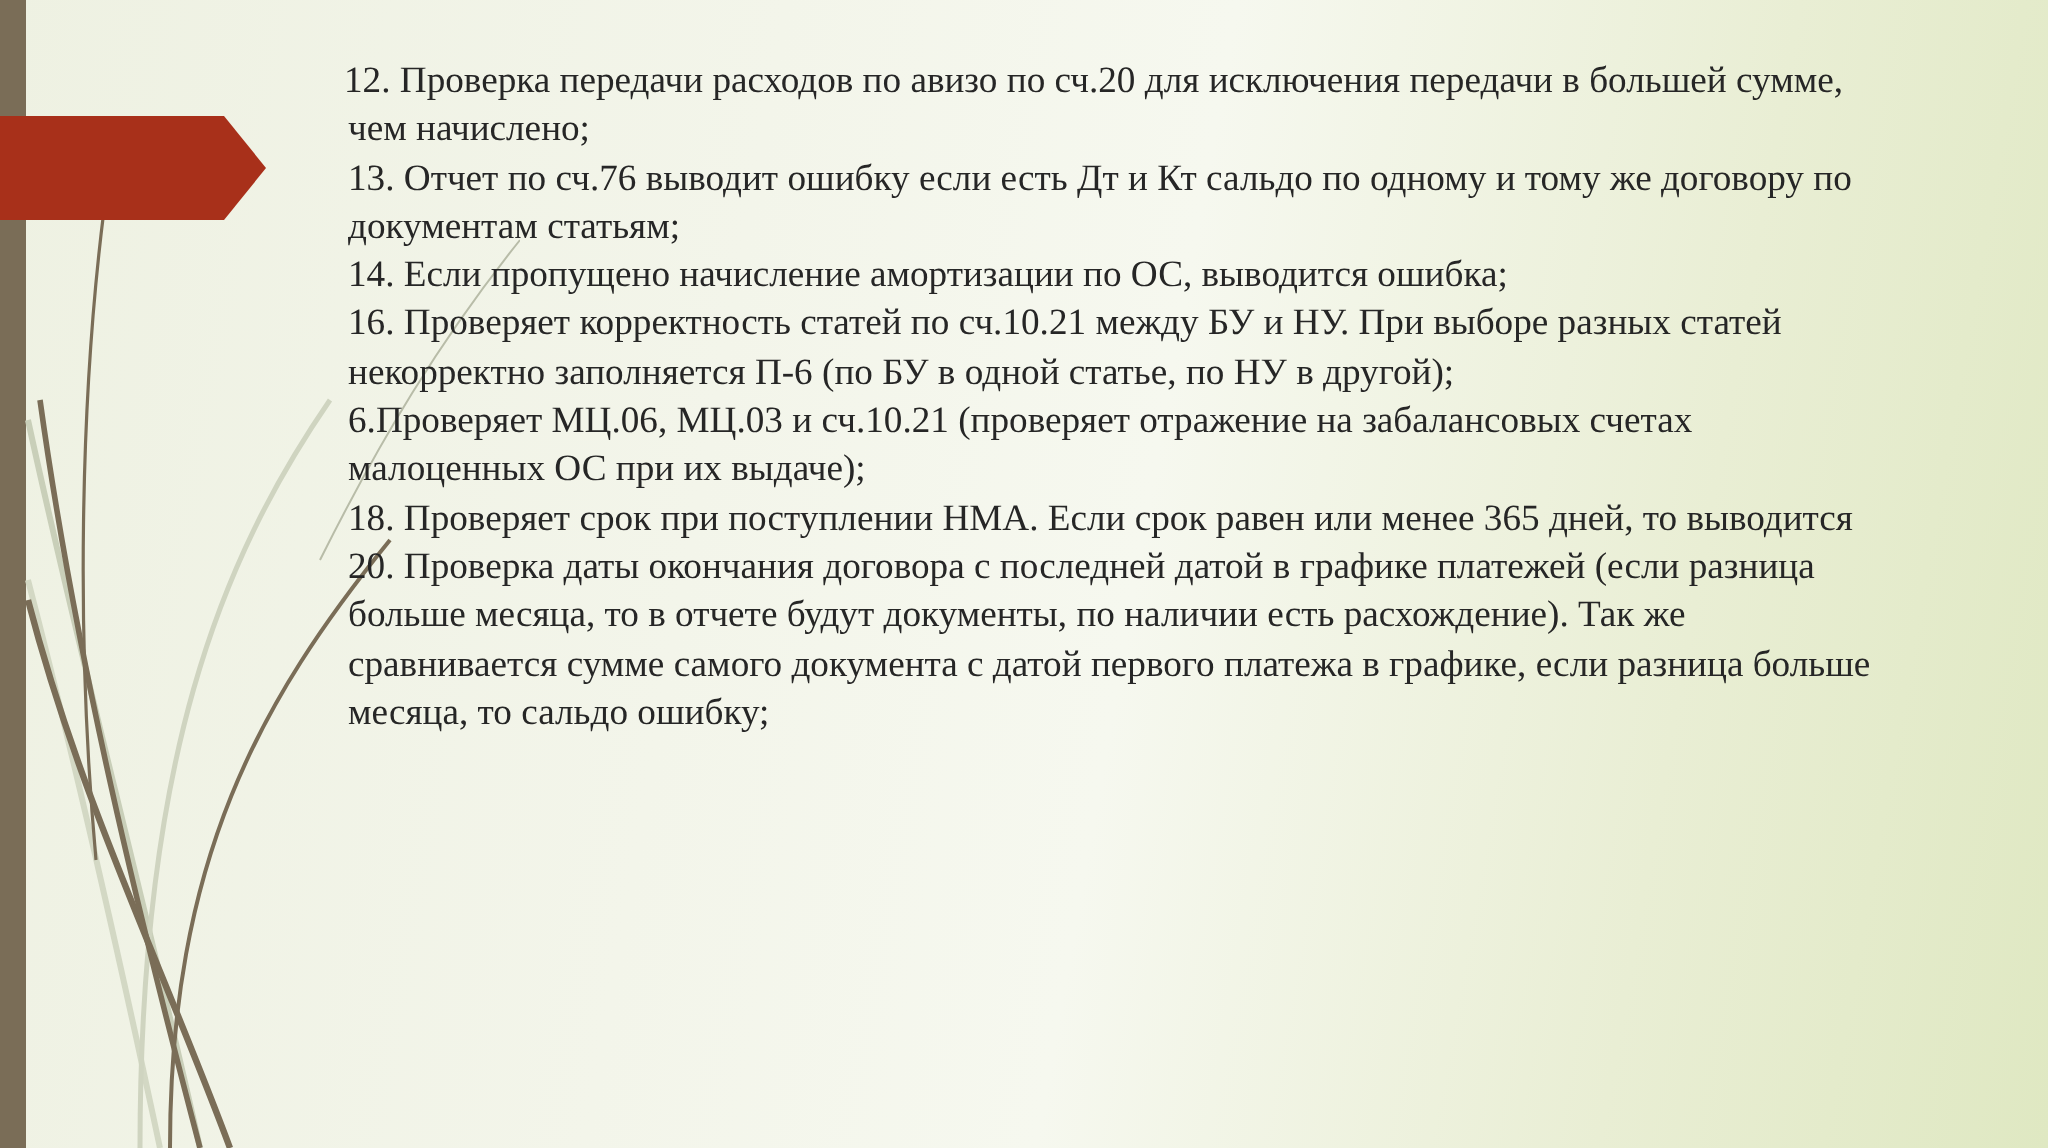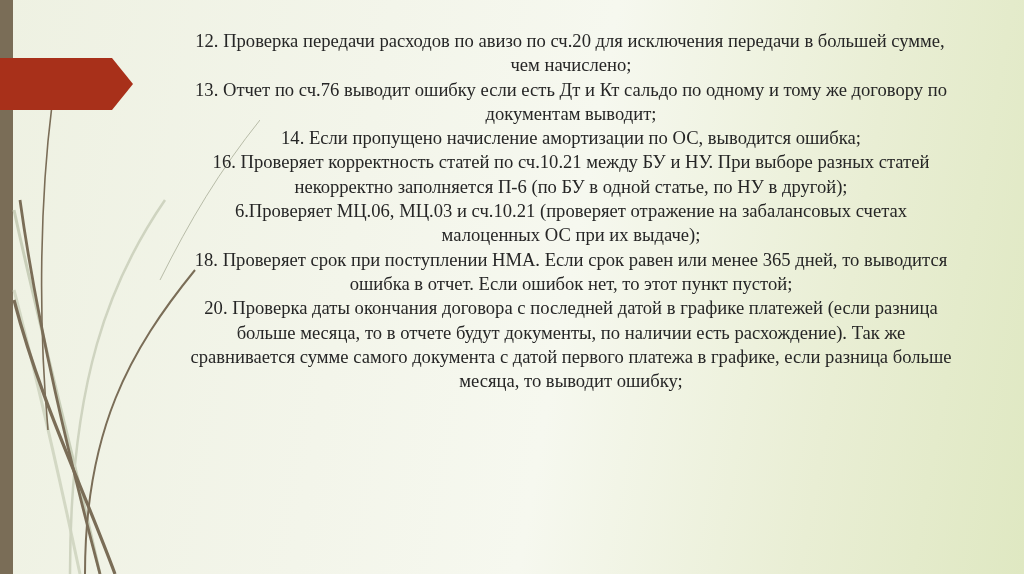"12. Проверка передачи расходов по" .content .line { text-align: center -> none }
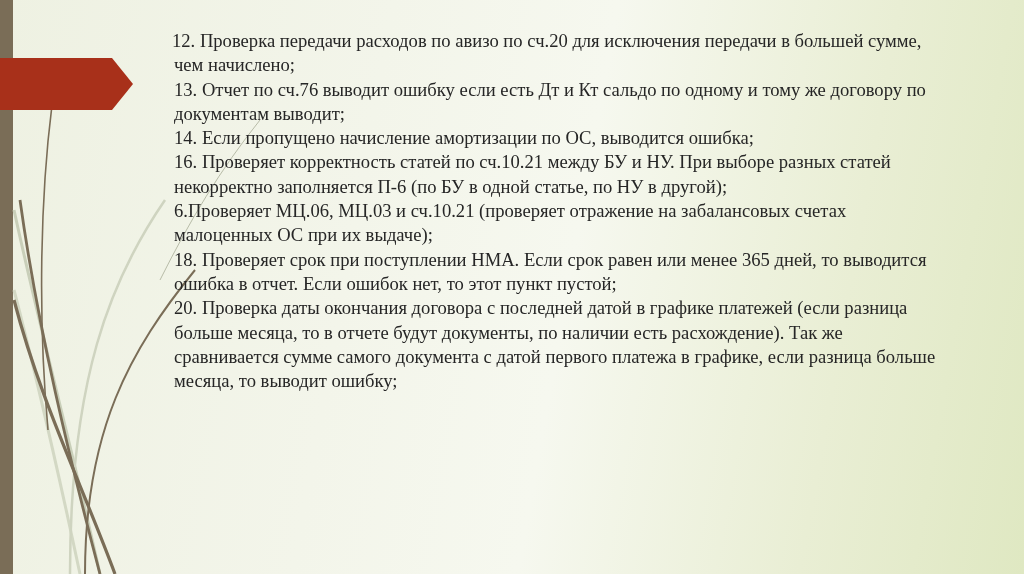"документам выводит;" span.line { text: выводит -> статьям }
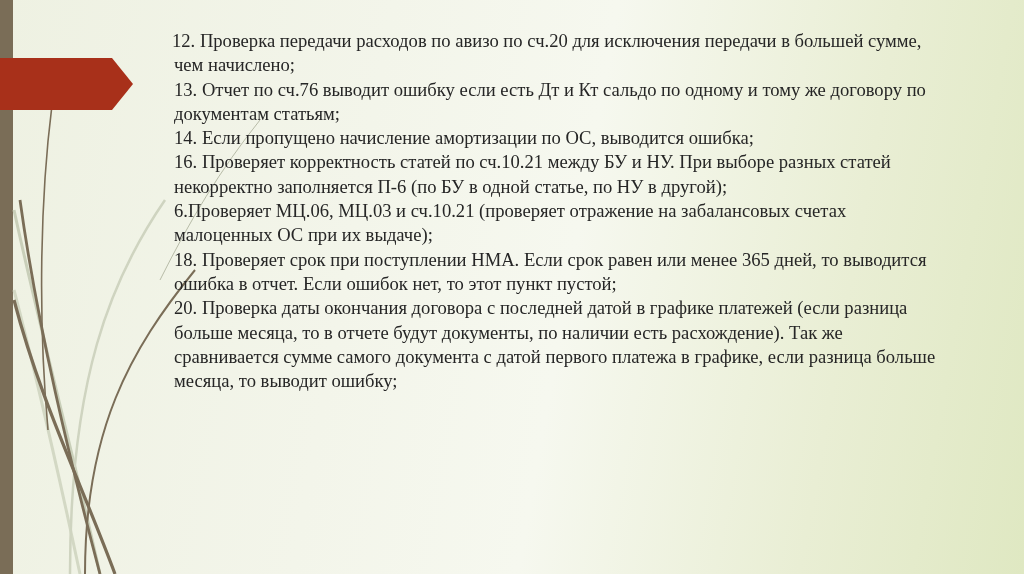"ошибка в отчет. Если ошибок" span.line { html: <span>ошибка в отчет. Если ошибок нет, то этот пункт пустой;</span> -> none }
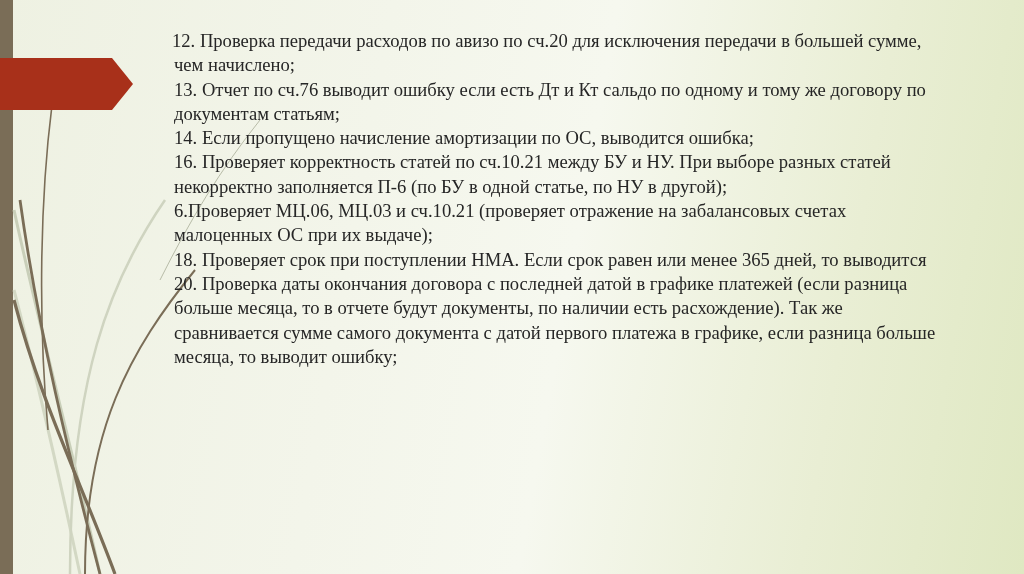"месяца, то выводит ошибку;" span.line { text: выводит -> сальдо }
